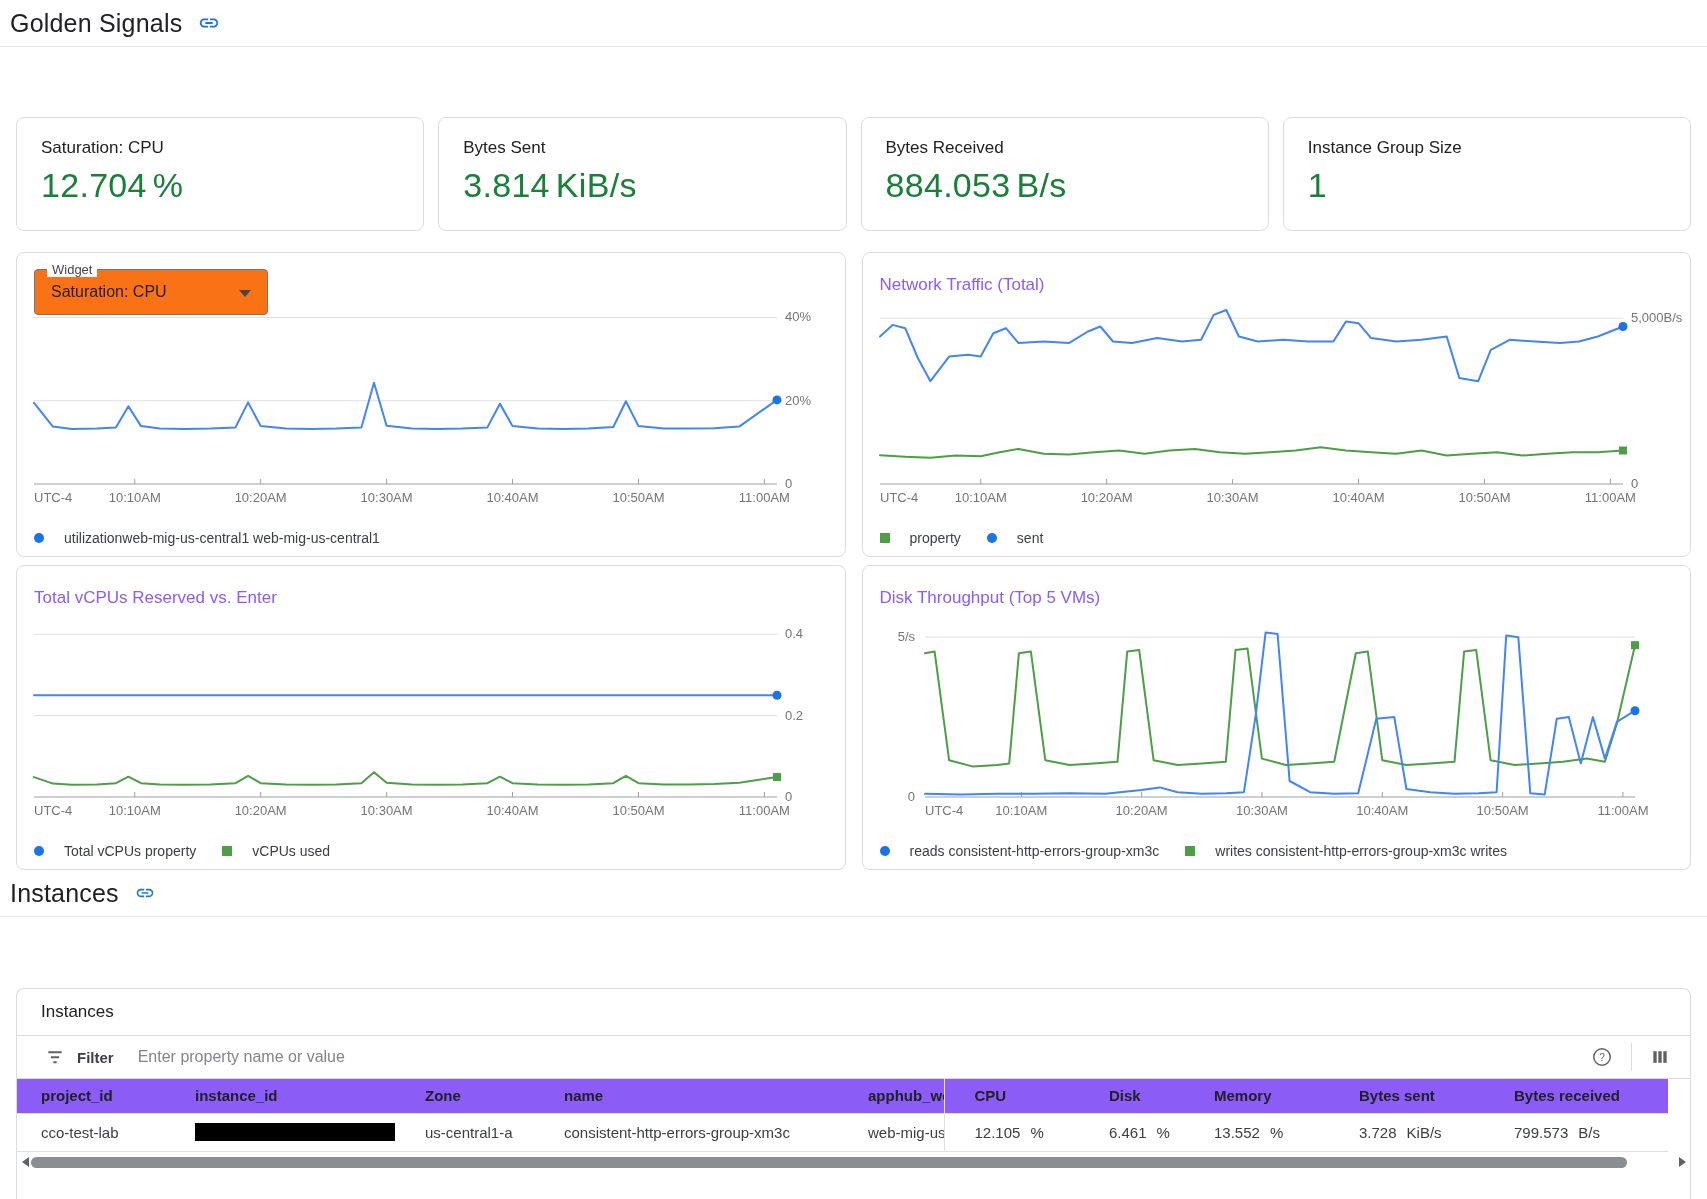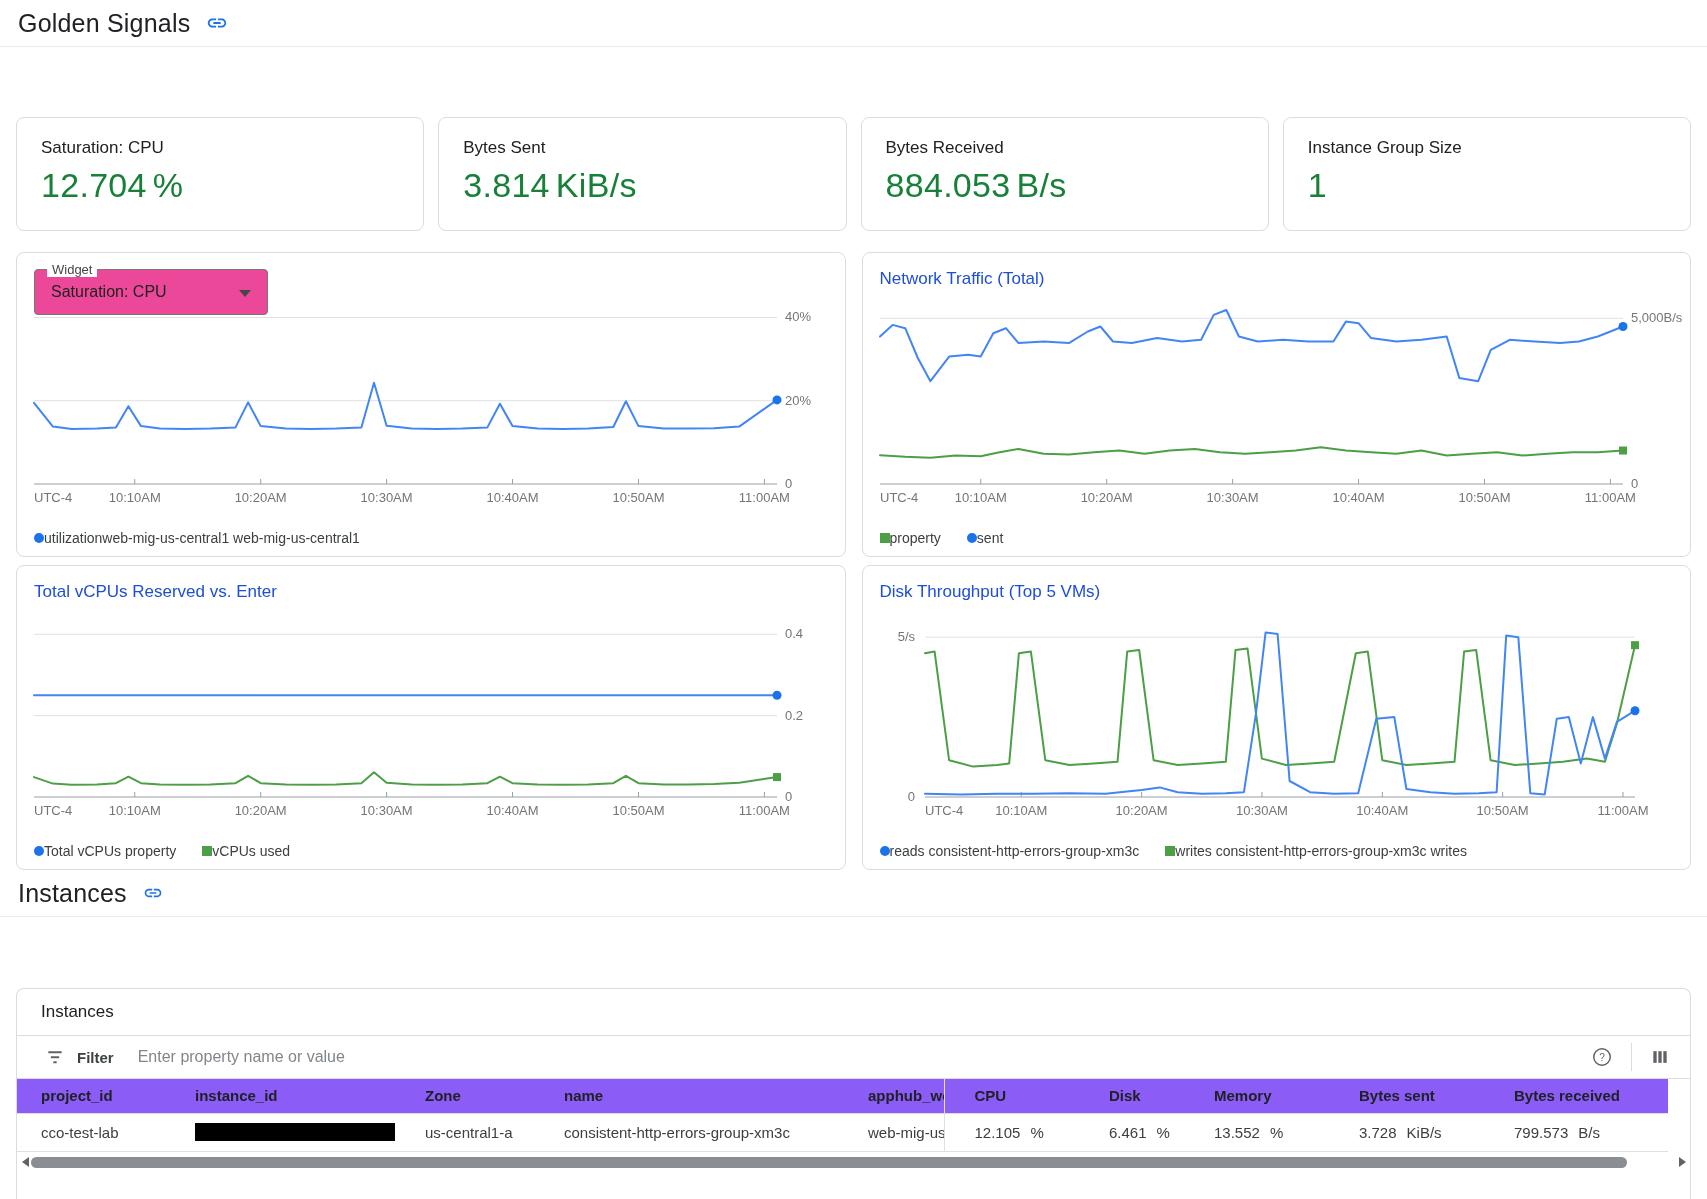"Golden Signals" .section-header { padding-left: 18px -> 10px }
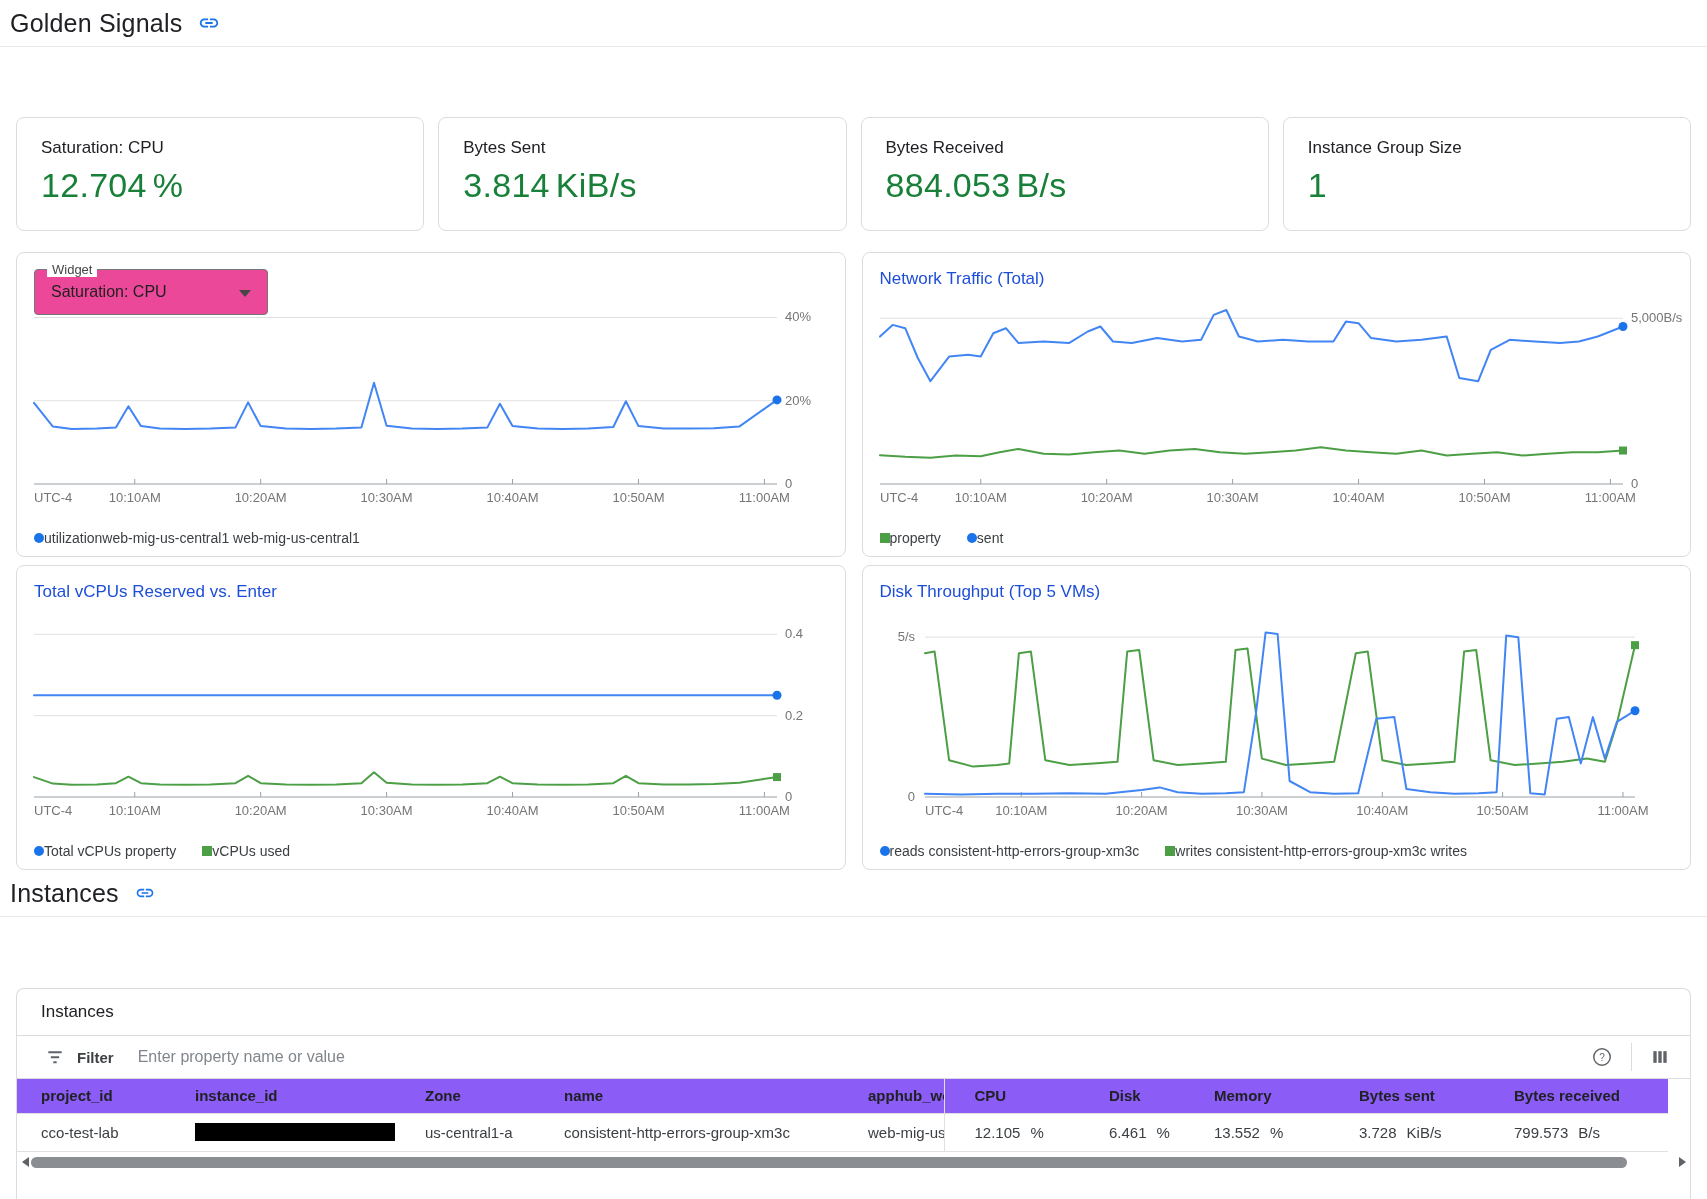"Widget" .widget-select { background: #ec4899 -> #f97316 }
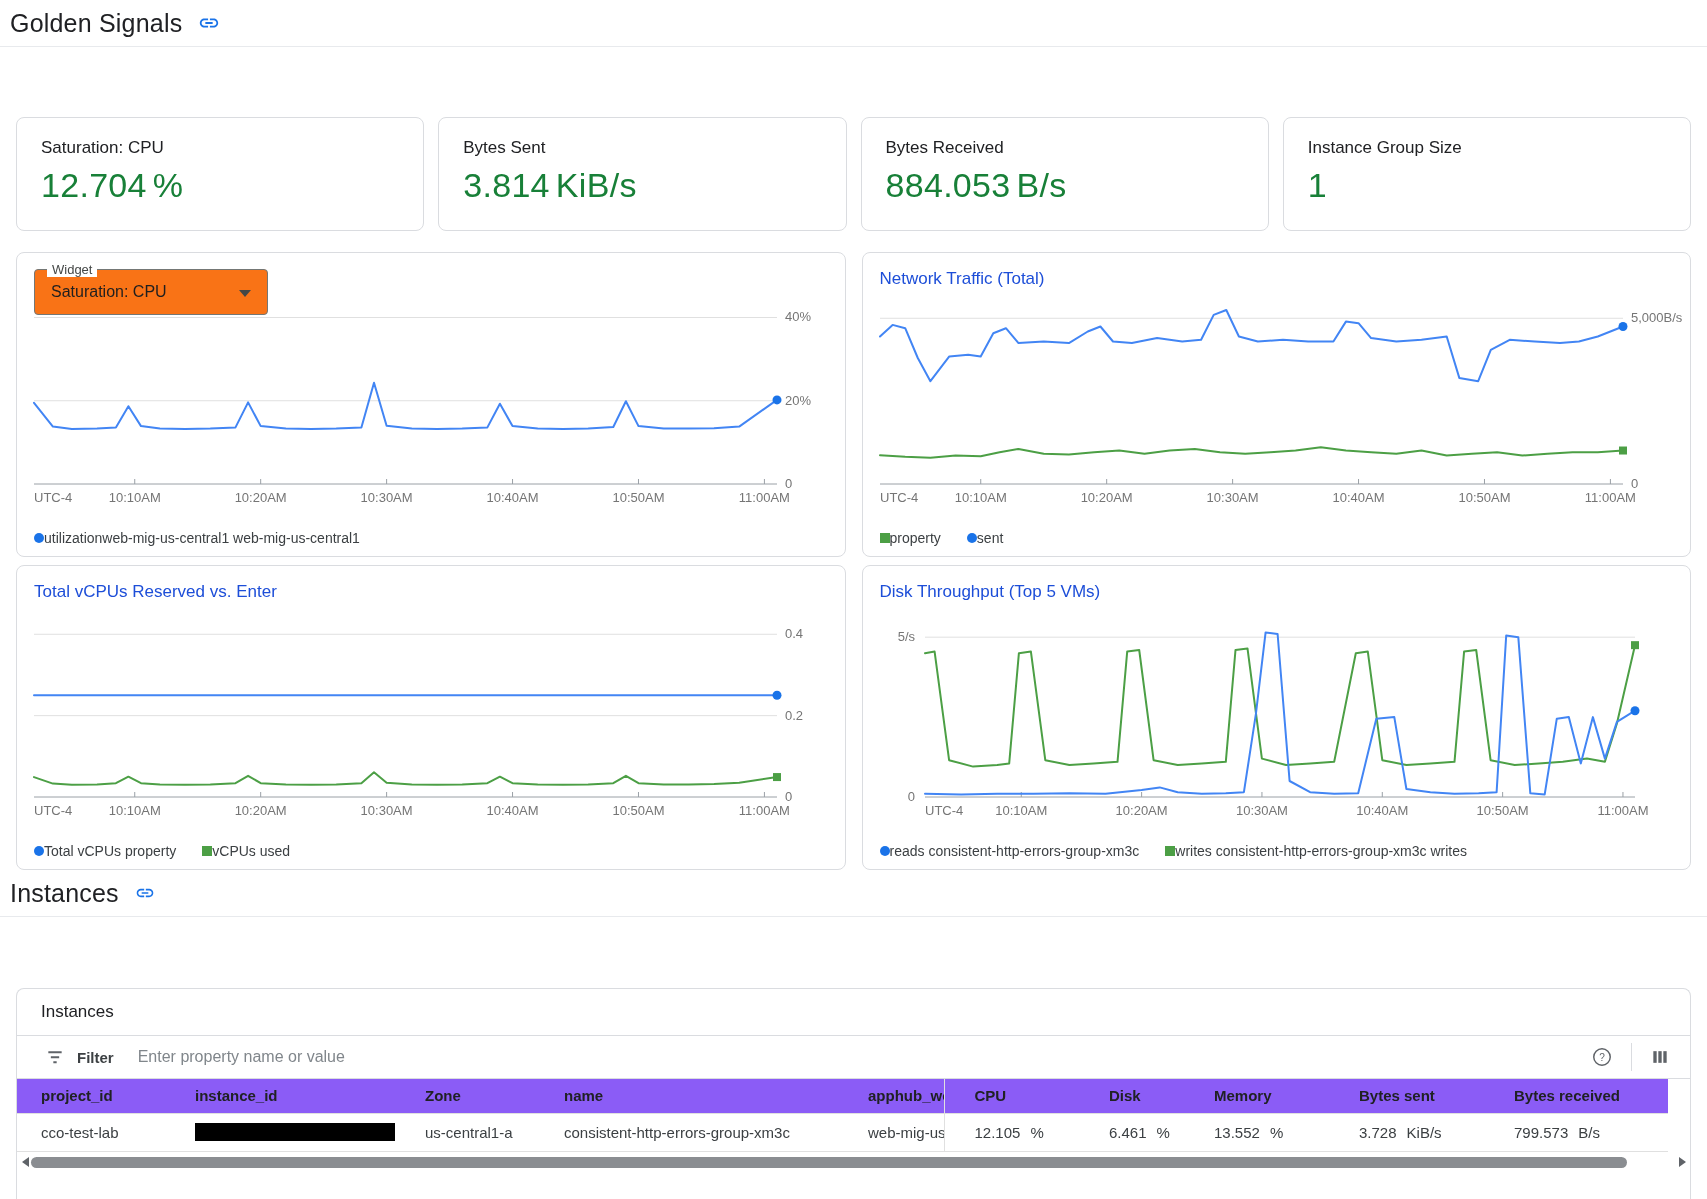"Network Traffic (Total)" .chart-title { color: #1d4ed8 -> #8b5cf6; top: 16px -> 22px }
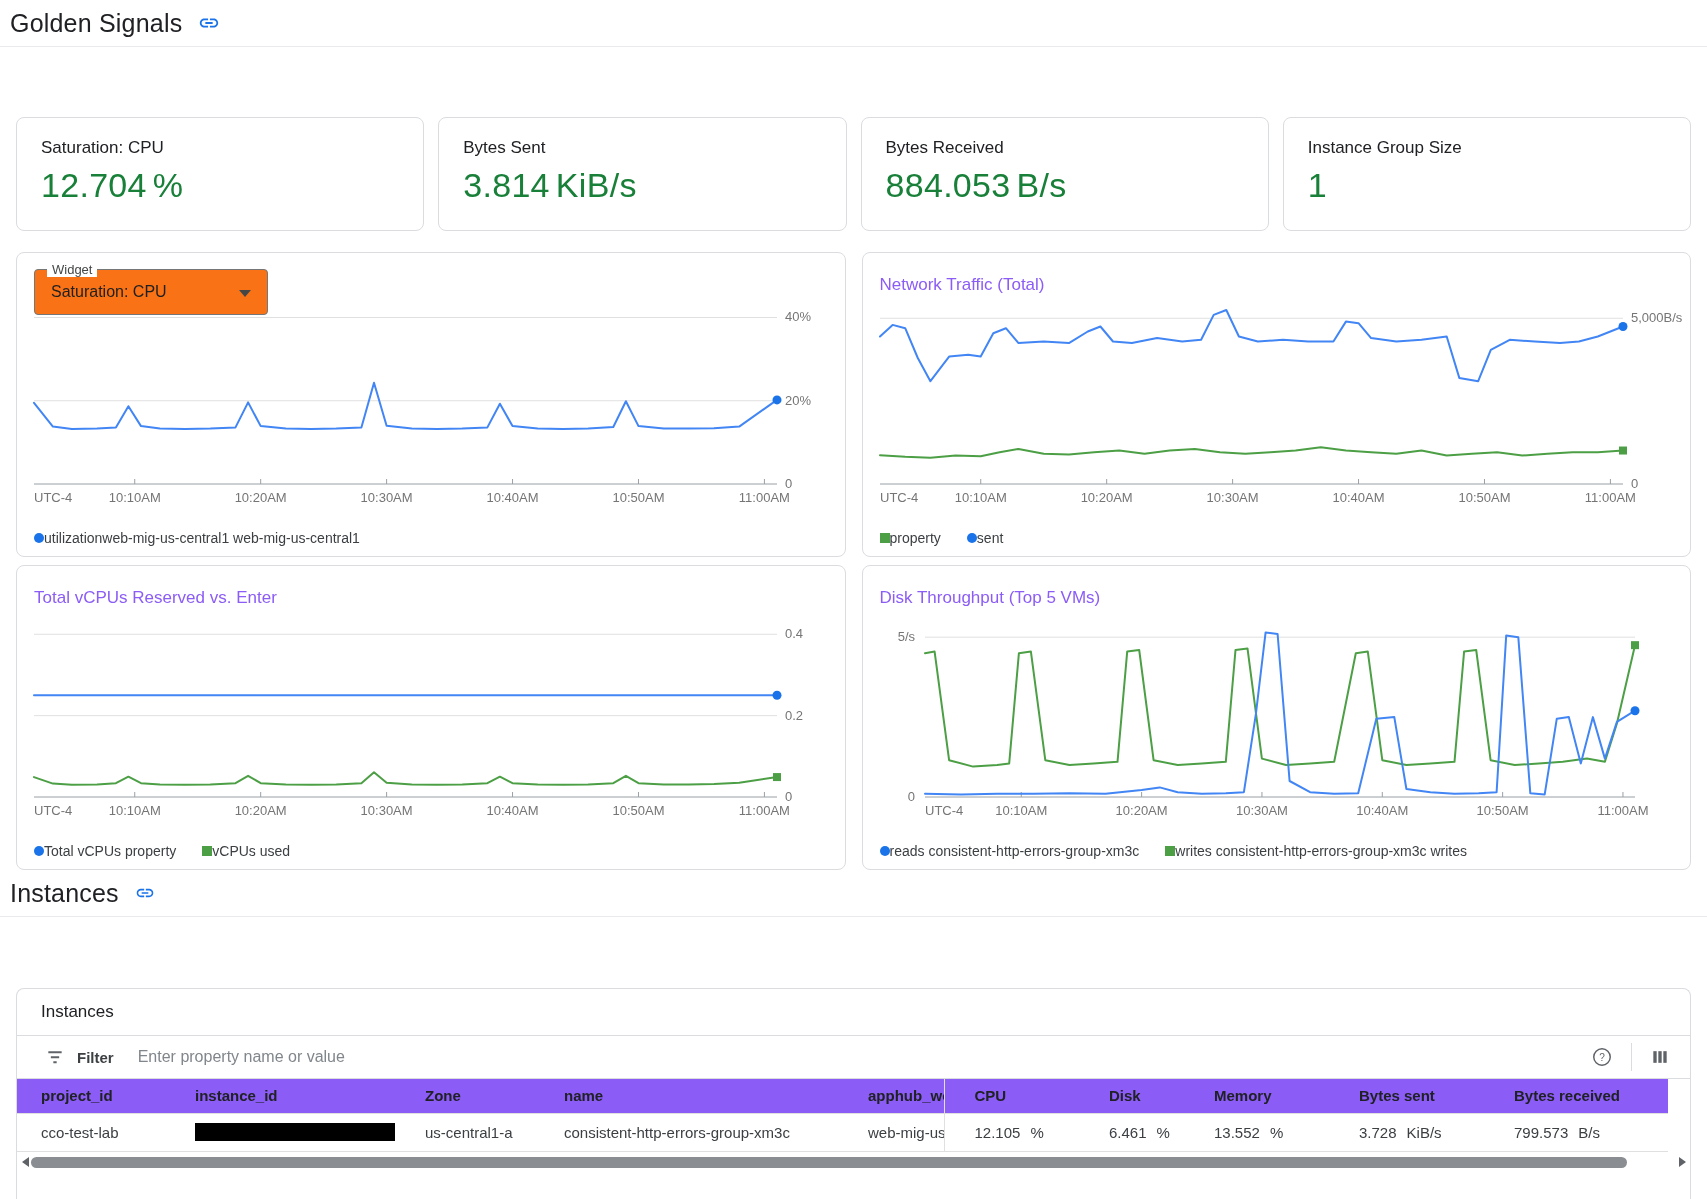"utilizationweb-mig-us-central1" .legend-item { gap: 0 -> 20px }
